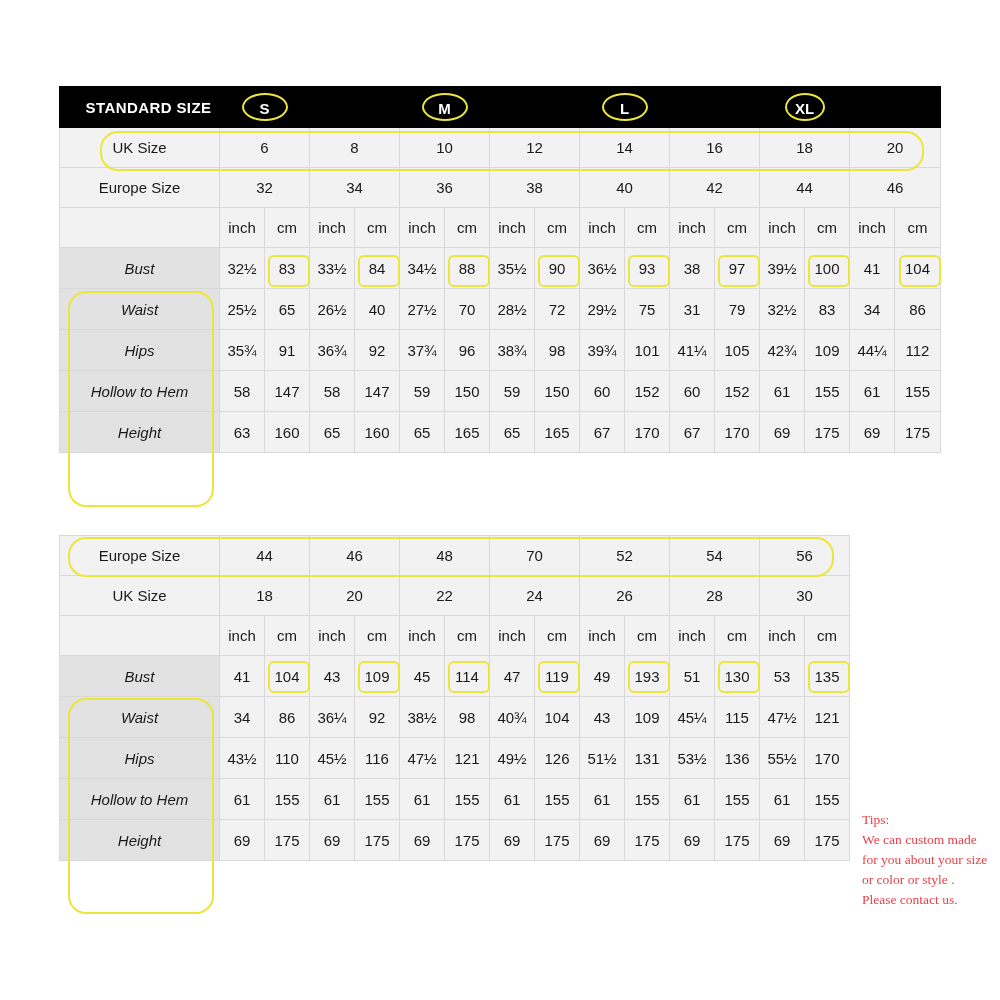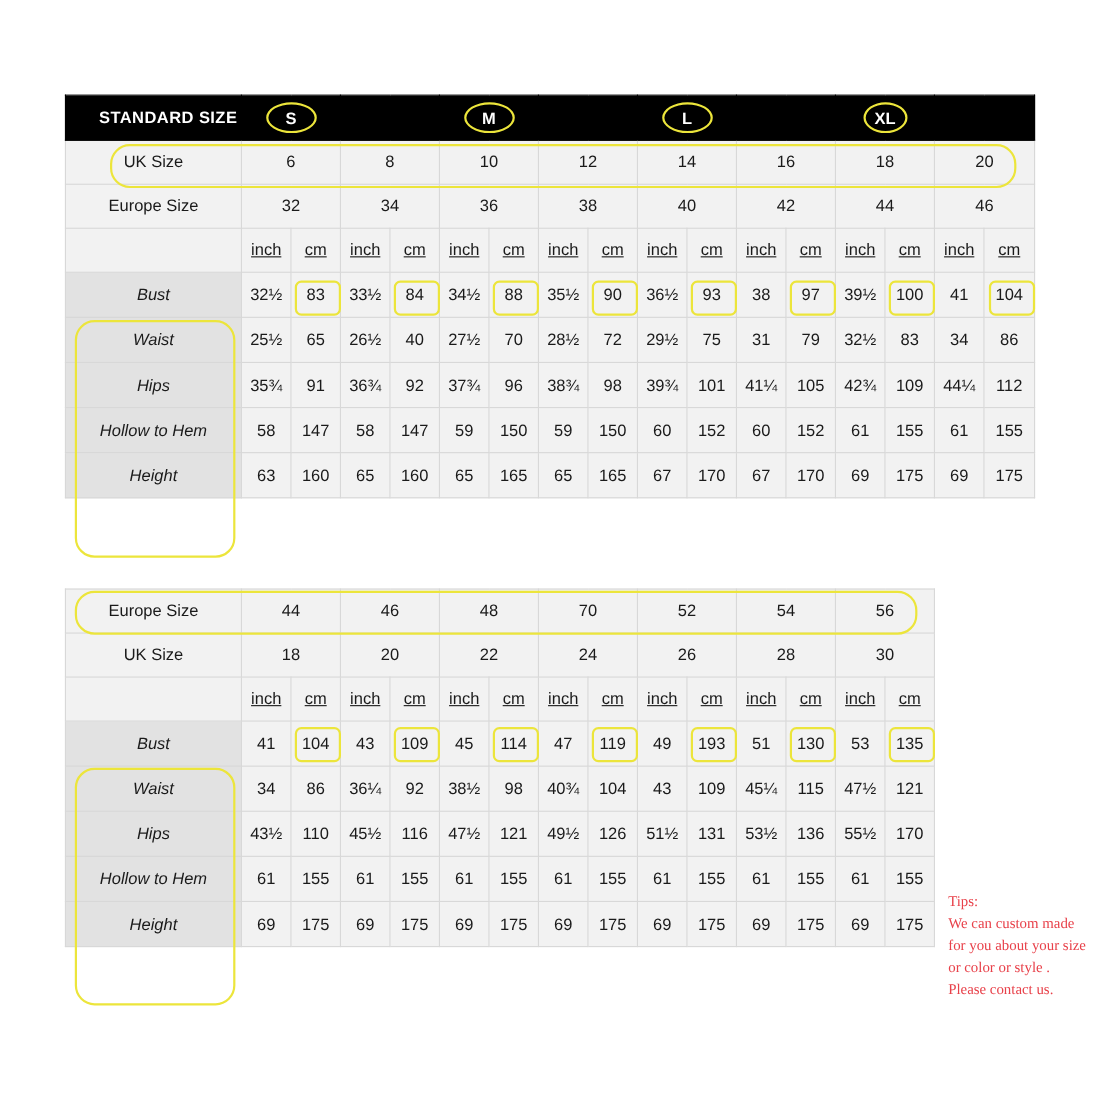"STANDARD SIZE" .chart .hdr td.hdr-title { padding-left: 30px -> 18px; text-align: left -> center }
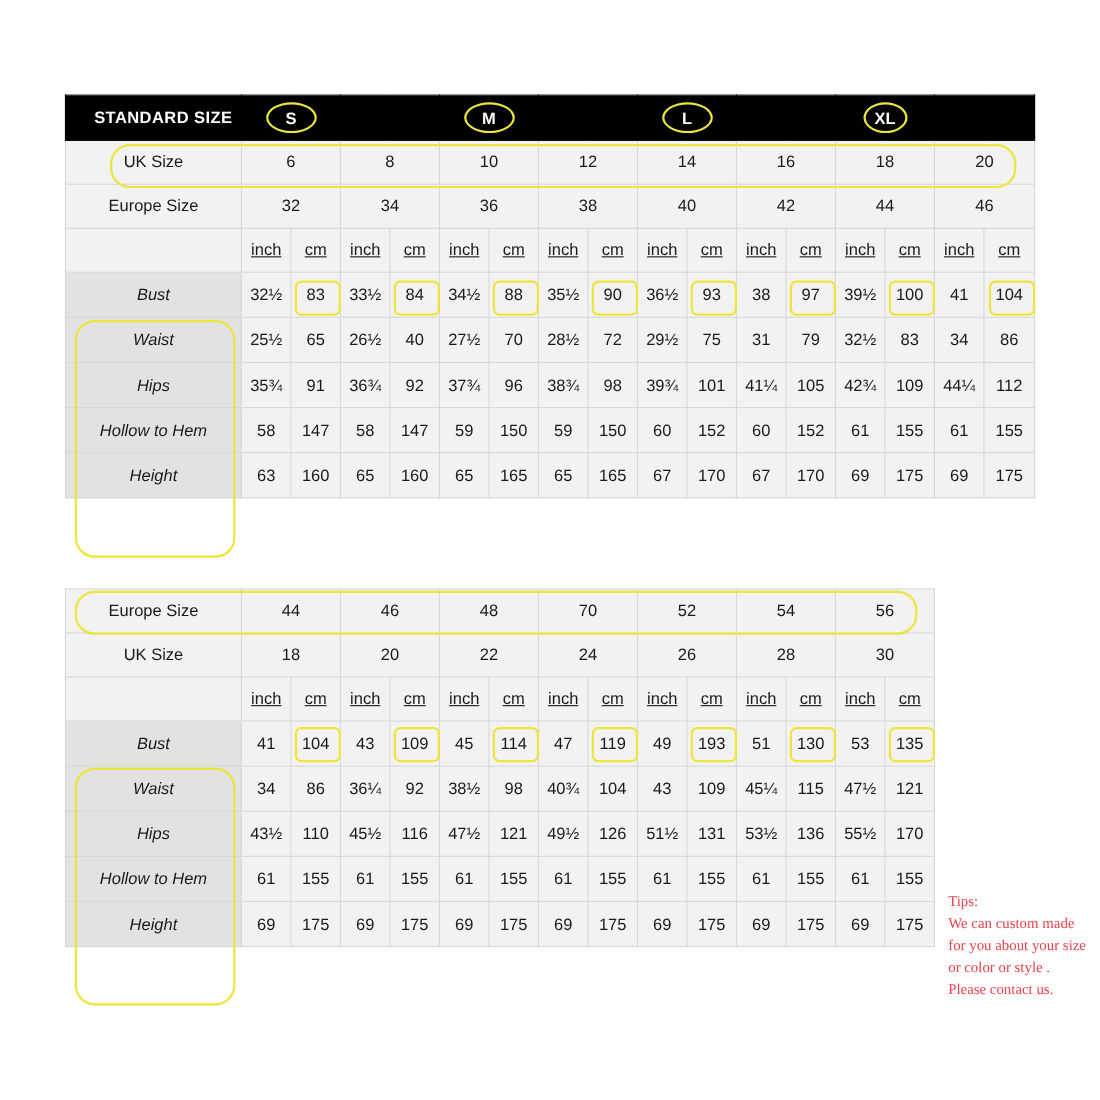"inch" .unit { text-decoration: underline -> none }
